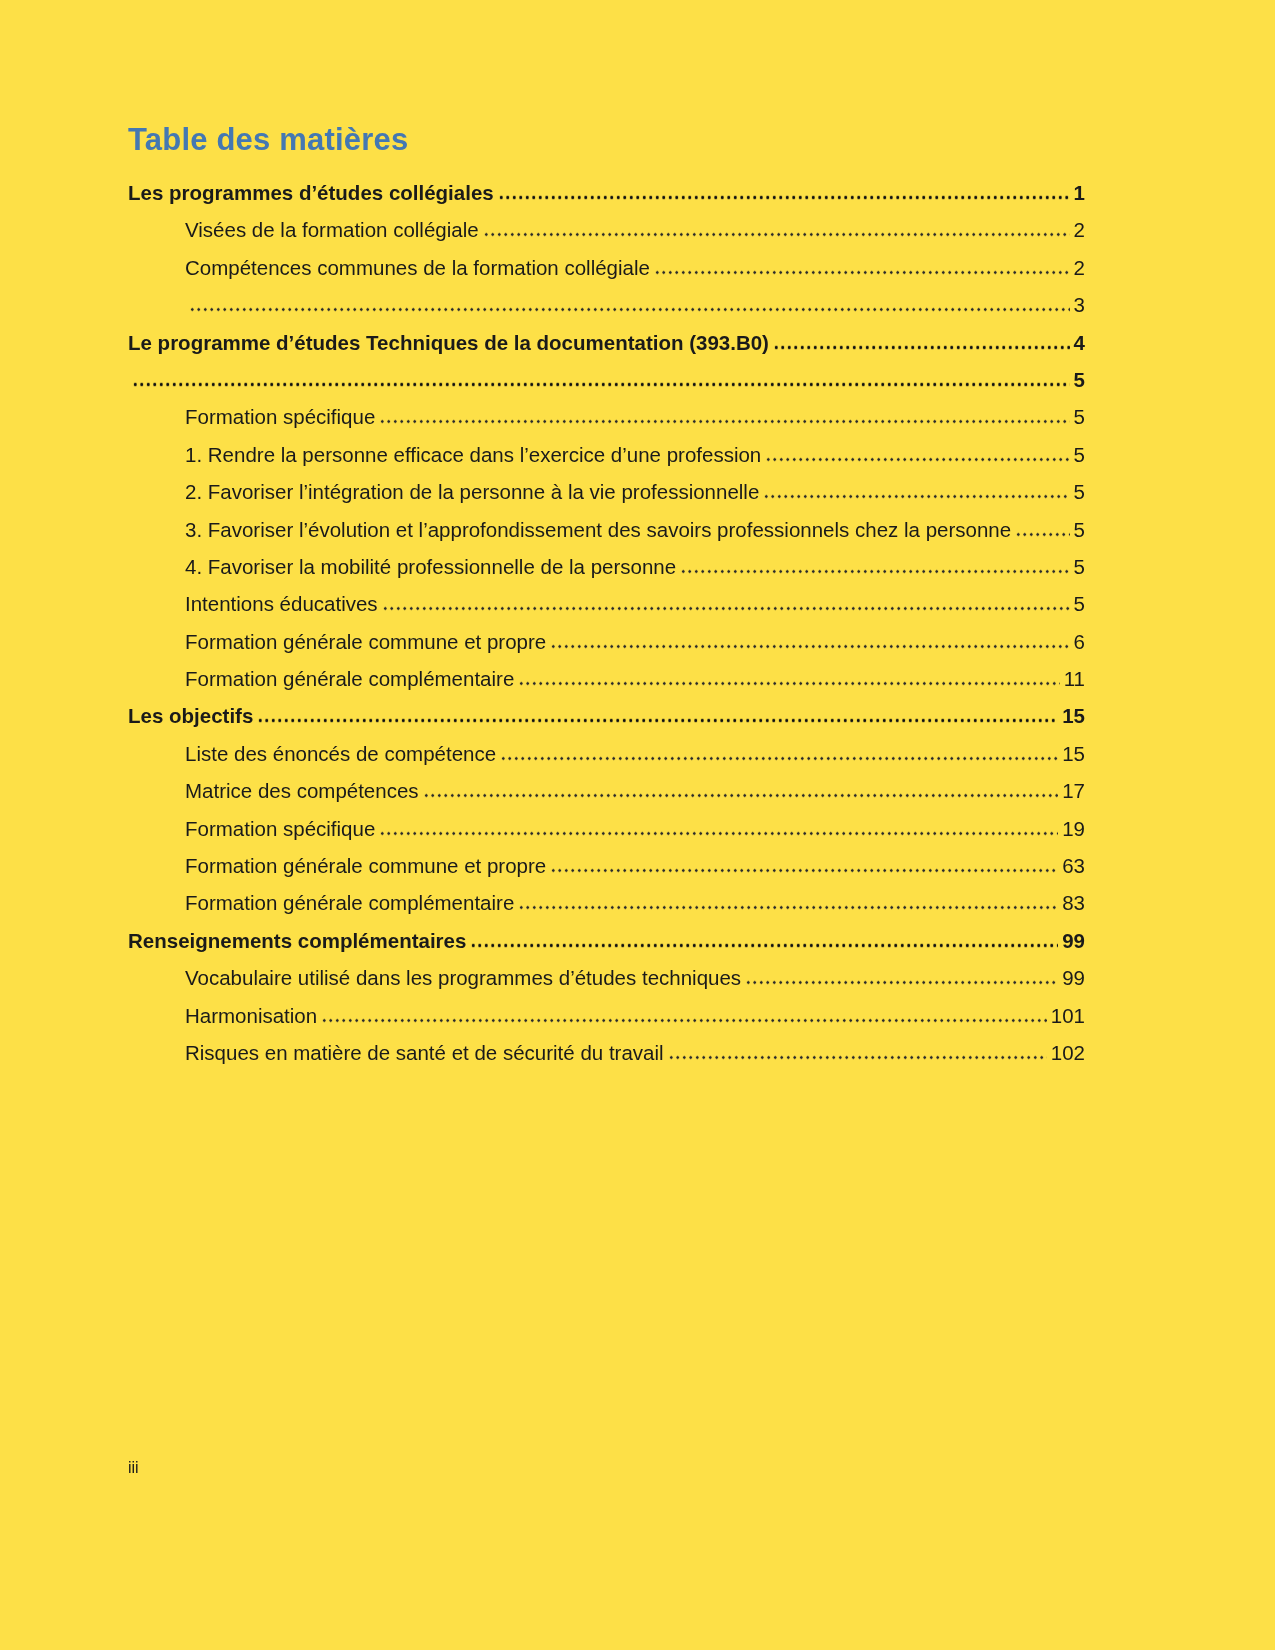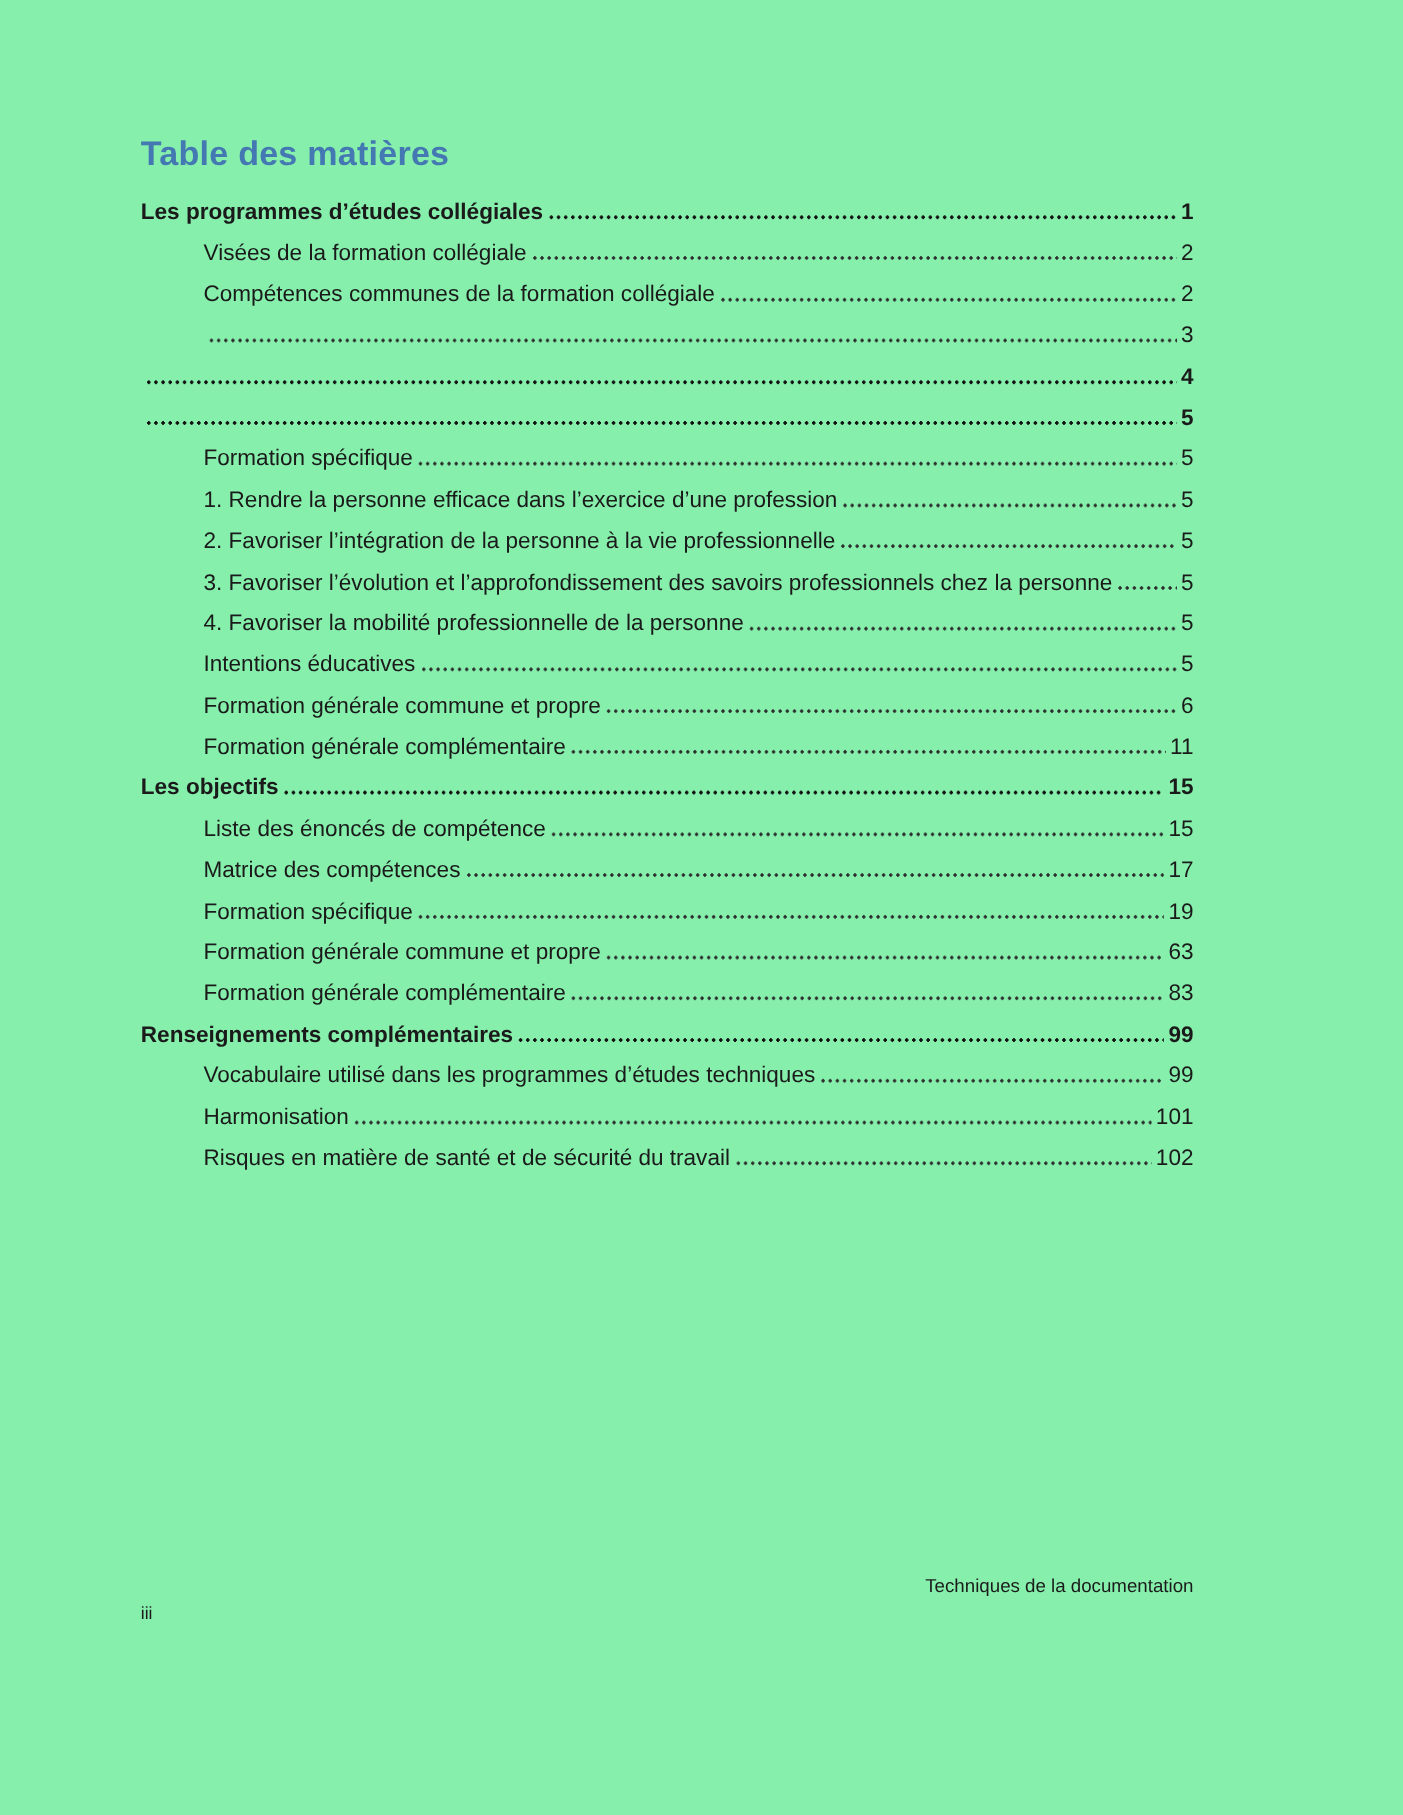"Table des matières" .page { background: #86efac -> #fde047 }
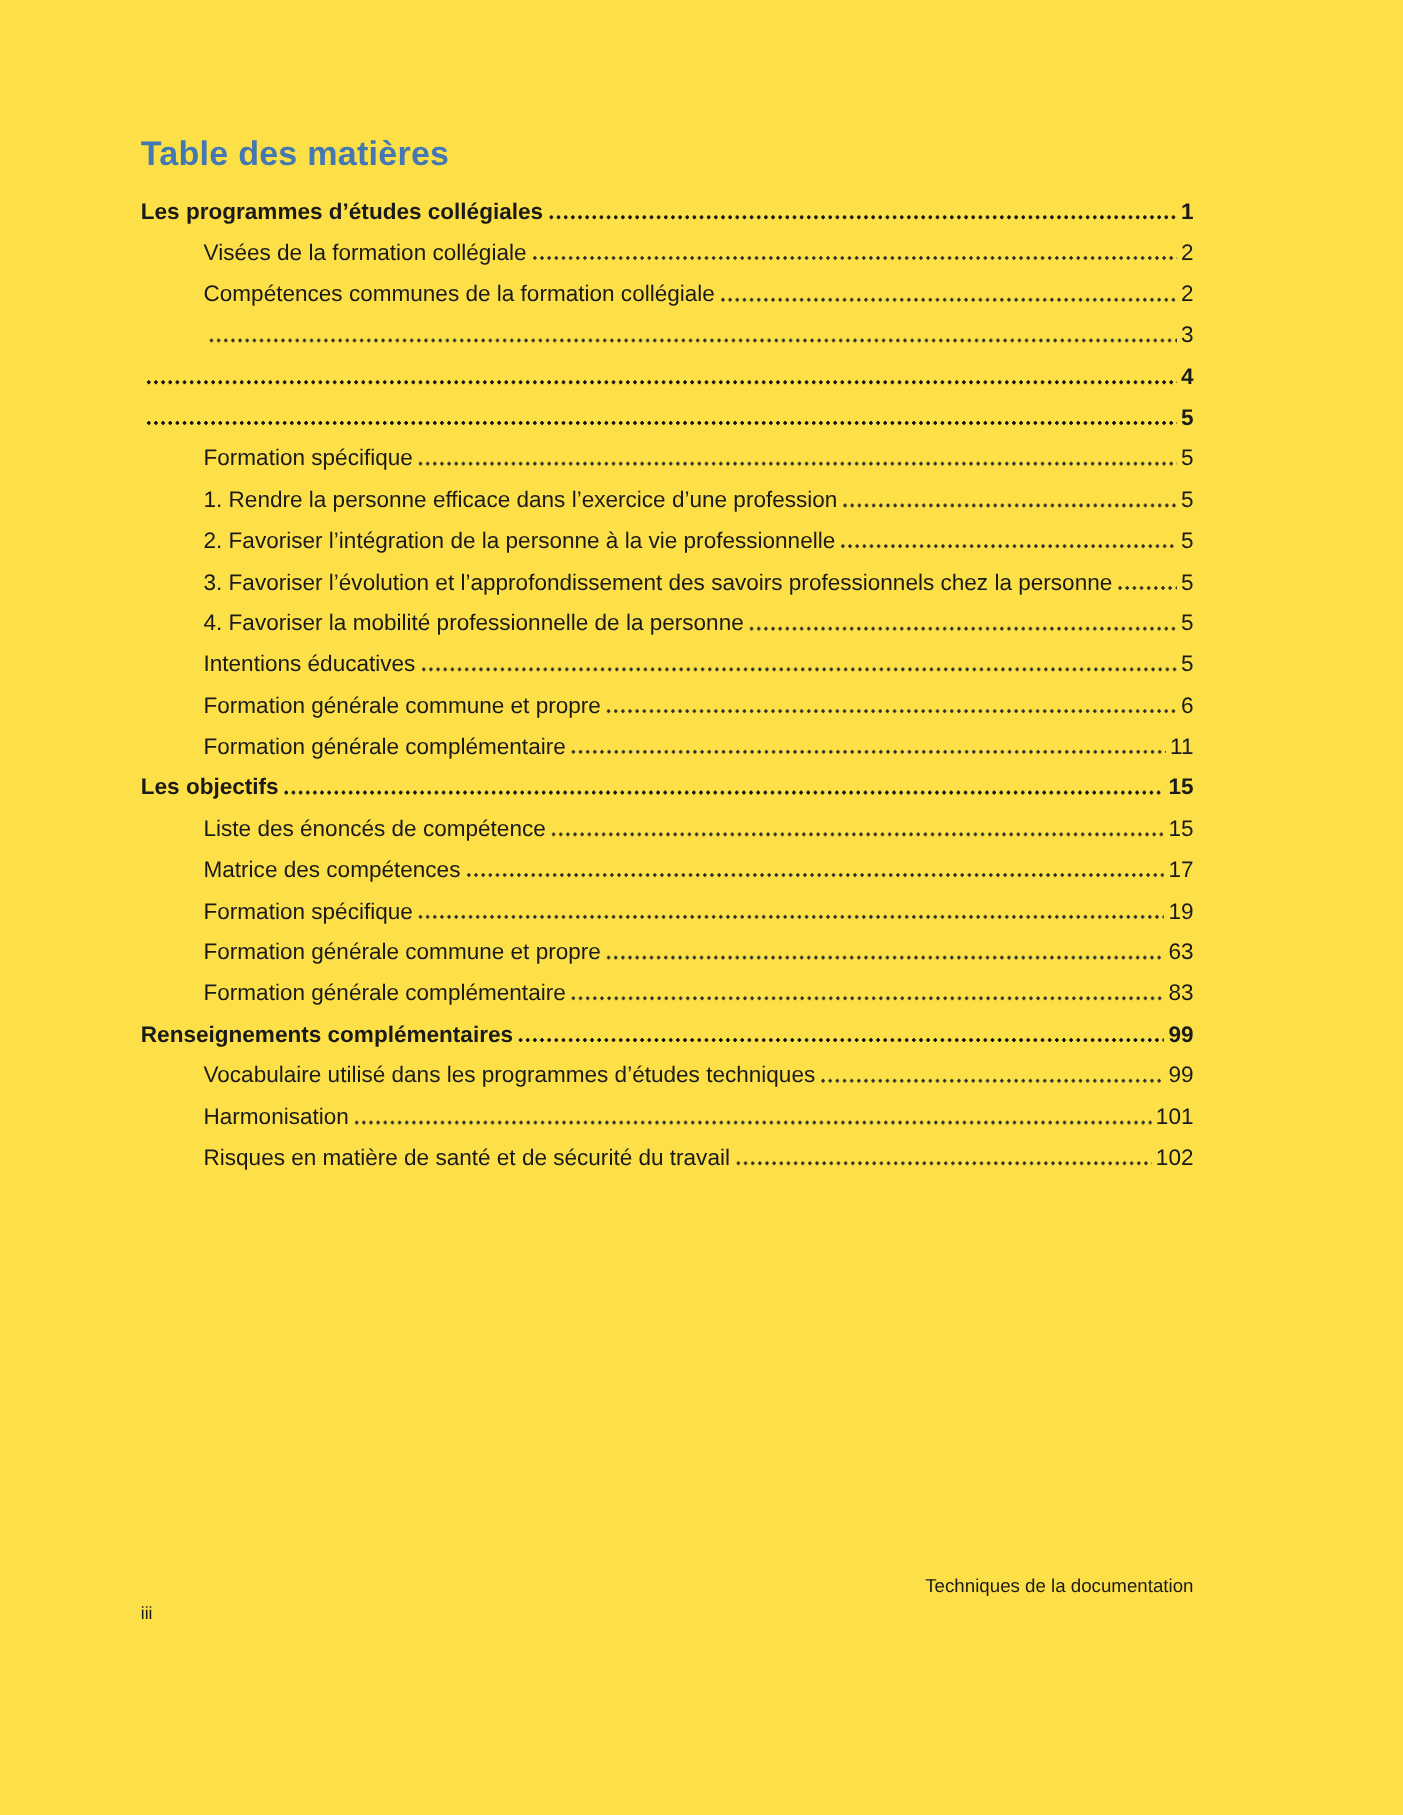"Le programme d’études Techniques de" span.label { html: none -> <span>Le programme d’études Techniques de la documentation (393.B0)</span> }
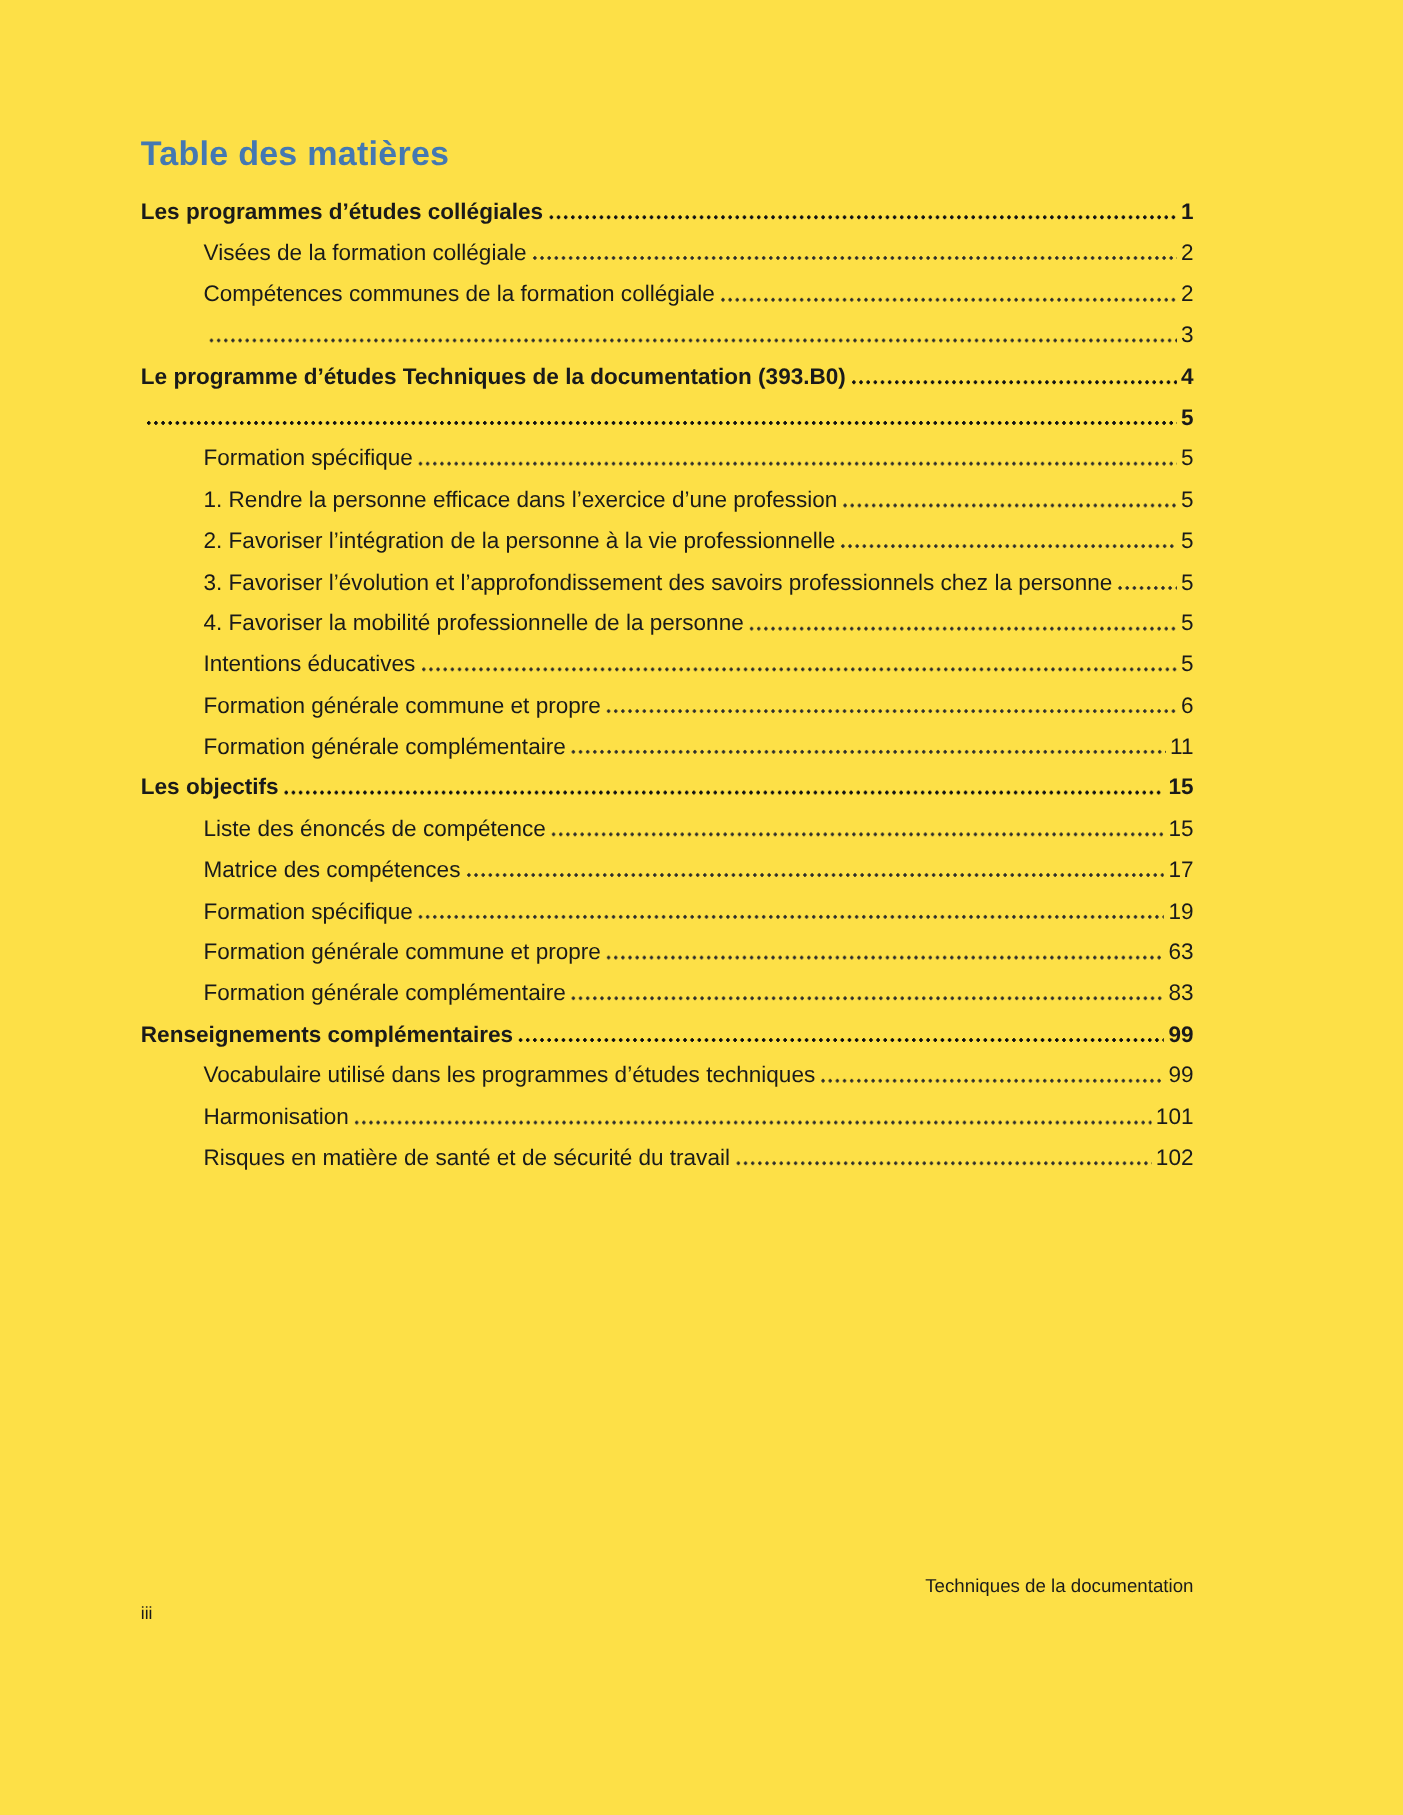"Techniques de la documentation" div.footer-right { html: <div>Techniques de la documentation</div> -> none }
